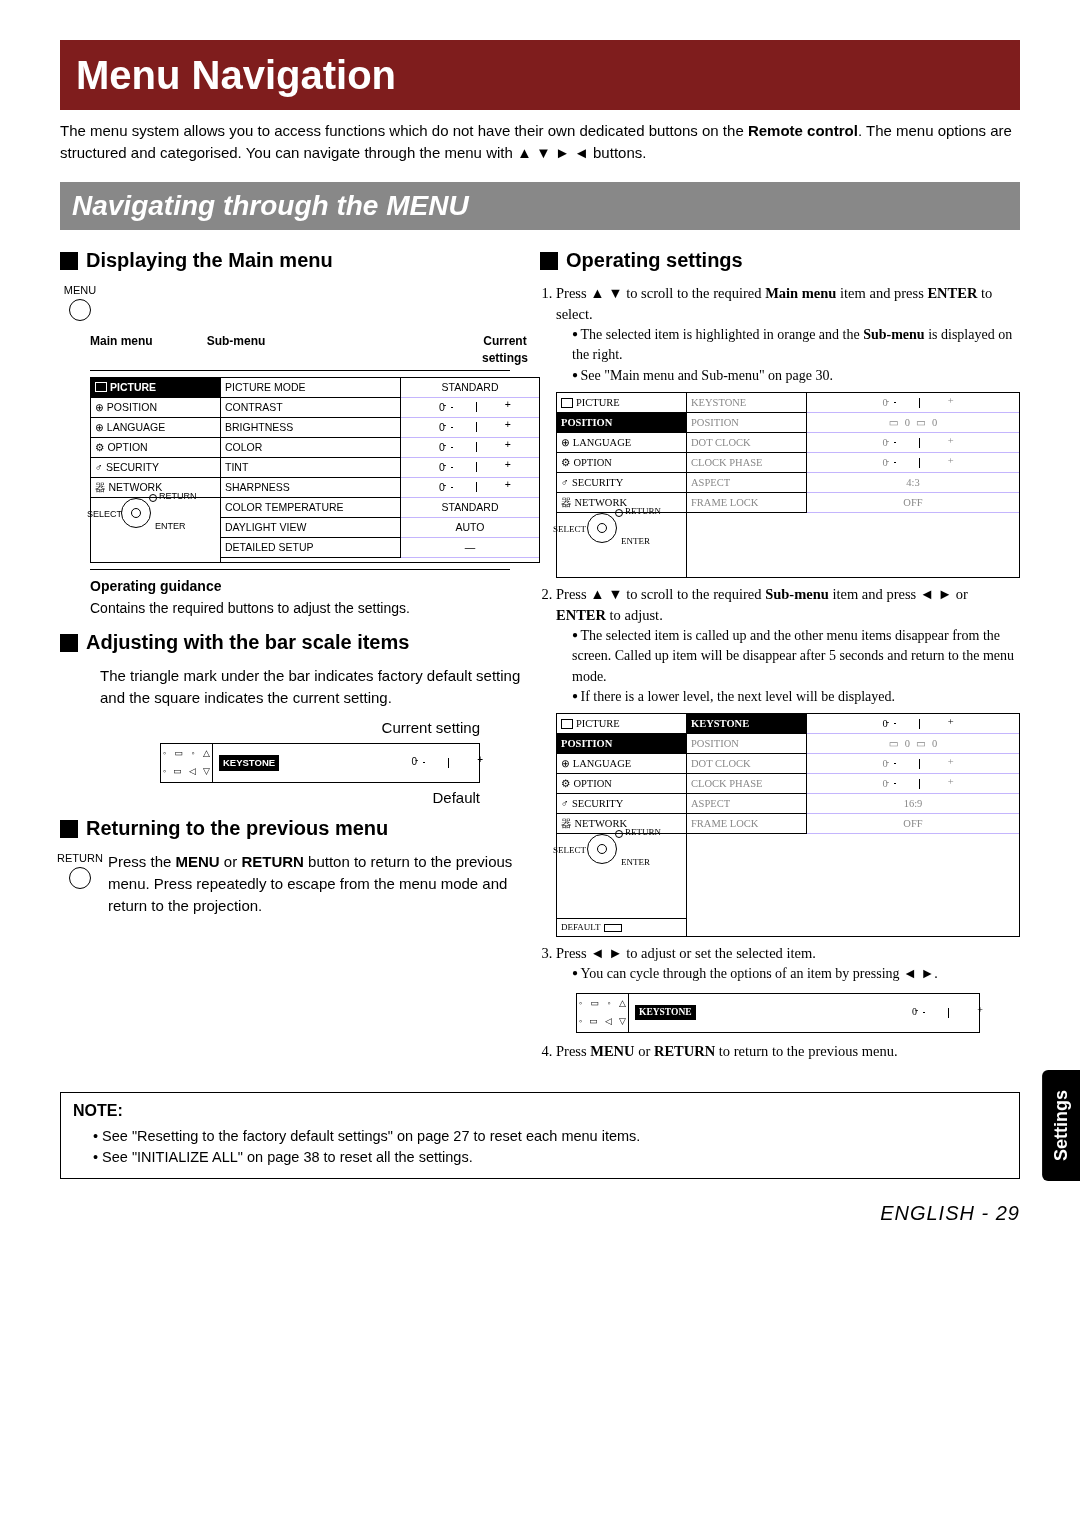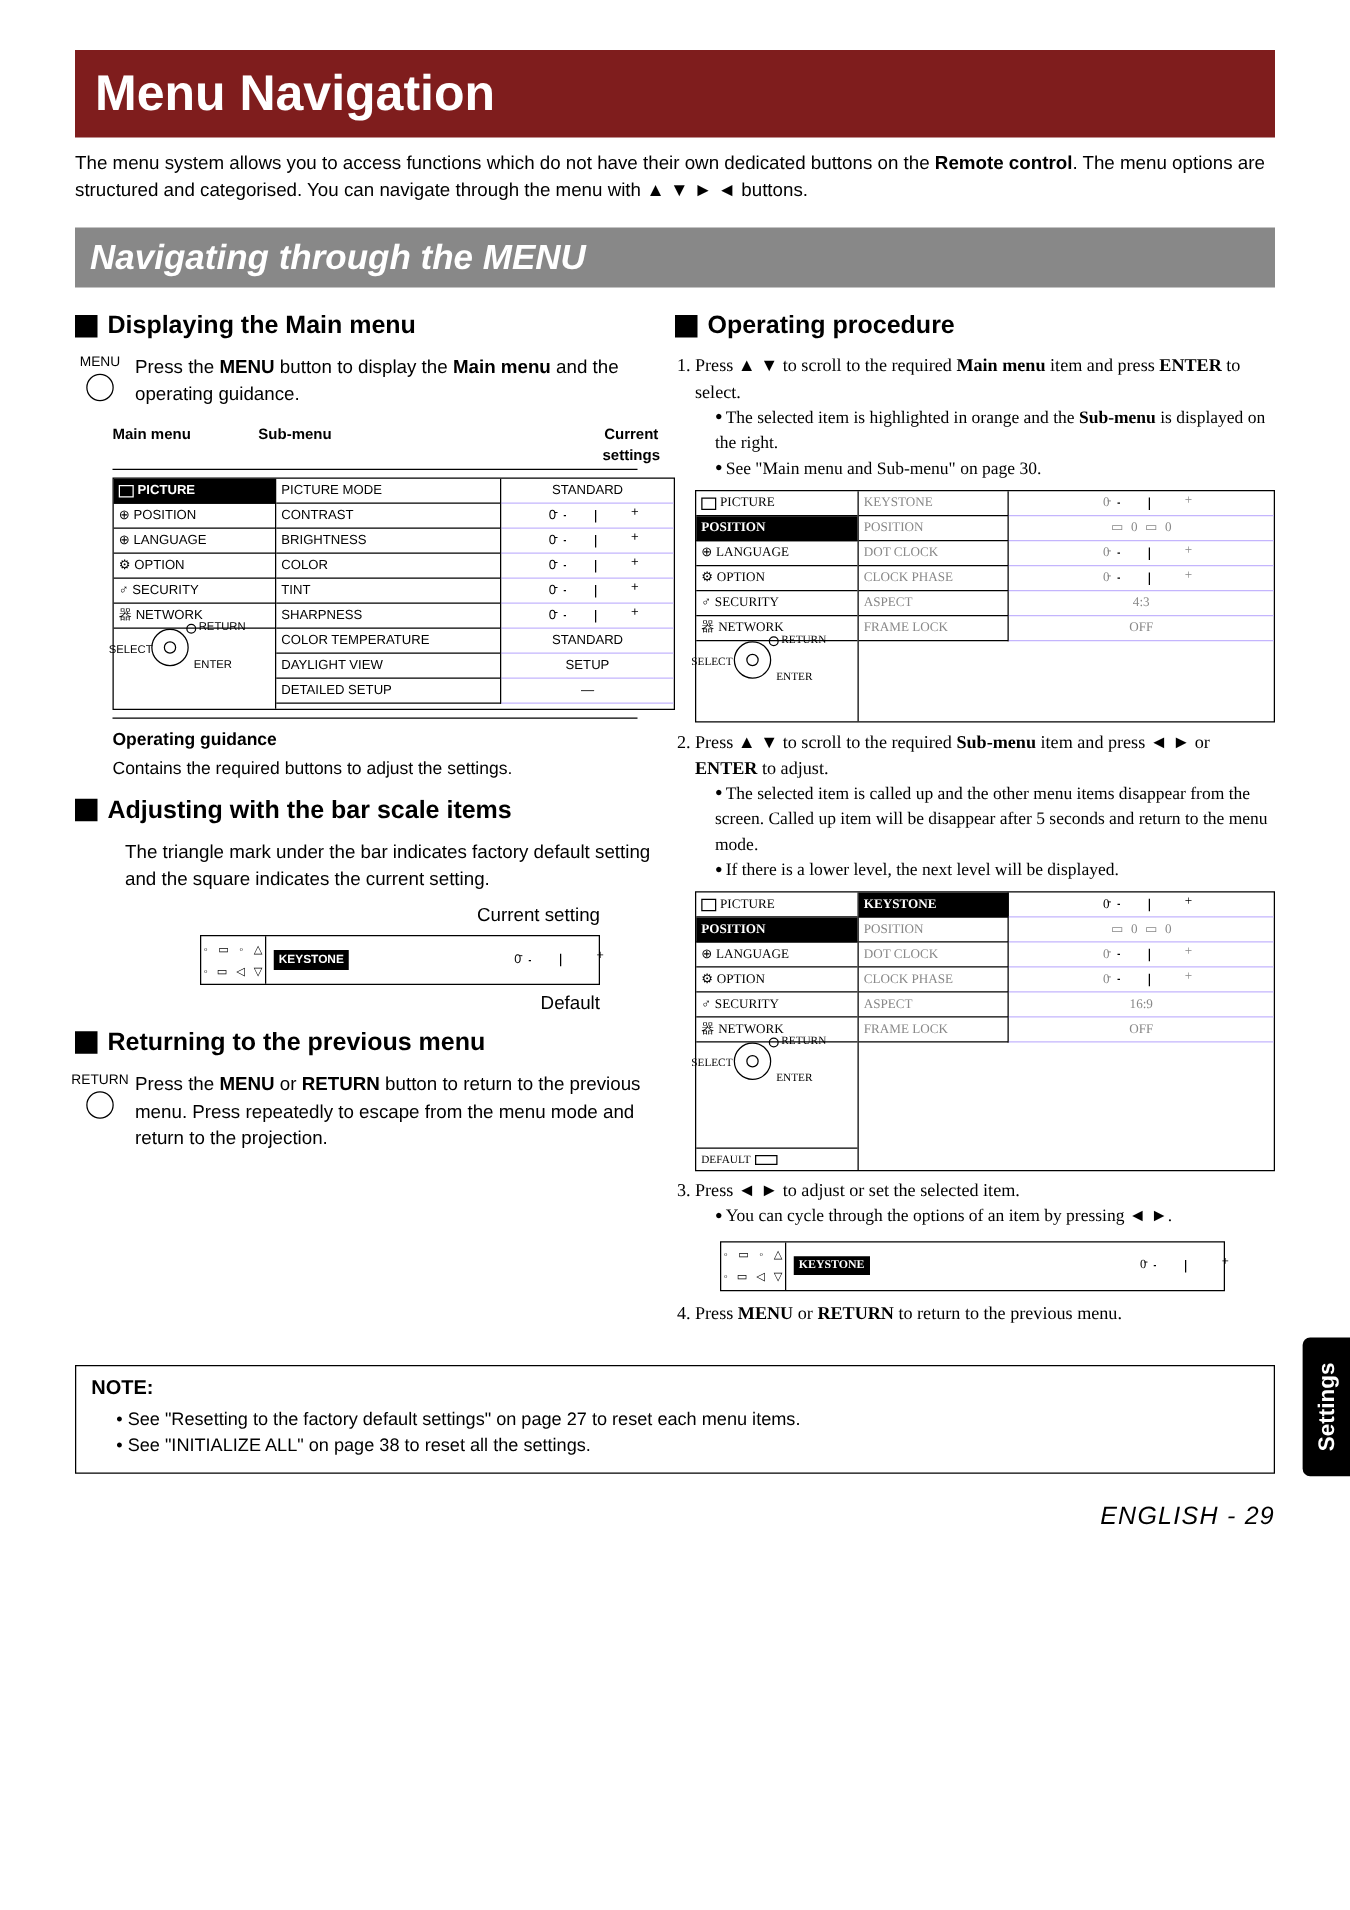"Operating procedure" span { text: procedure -> settings }
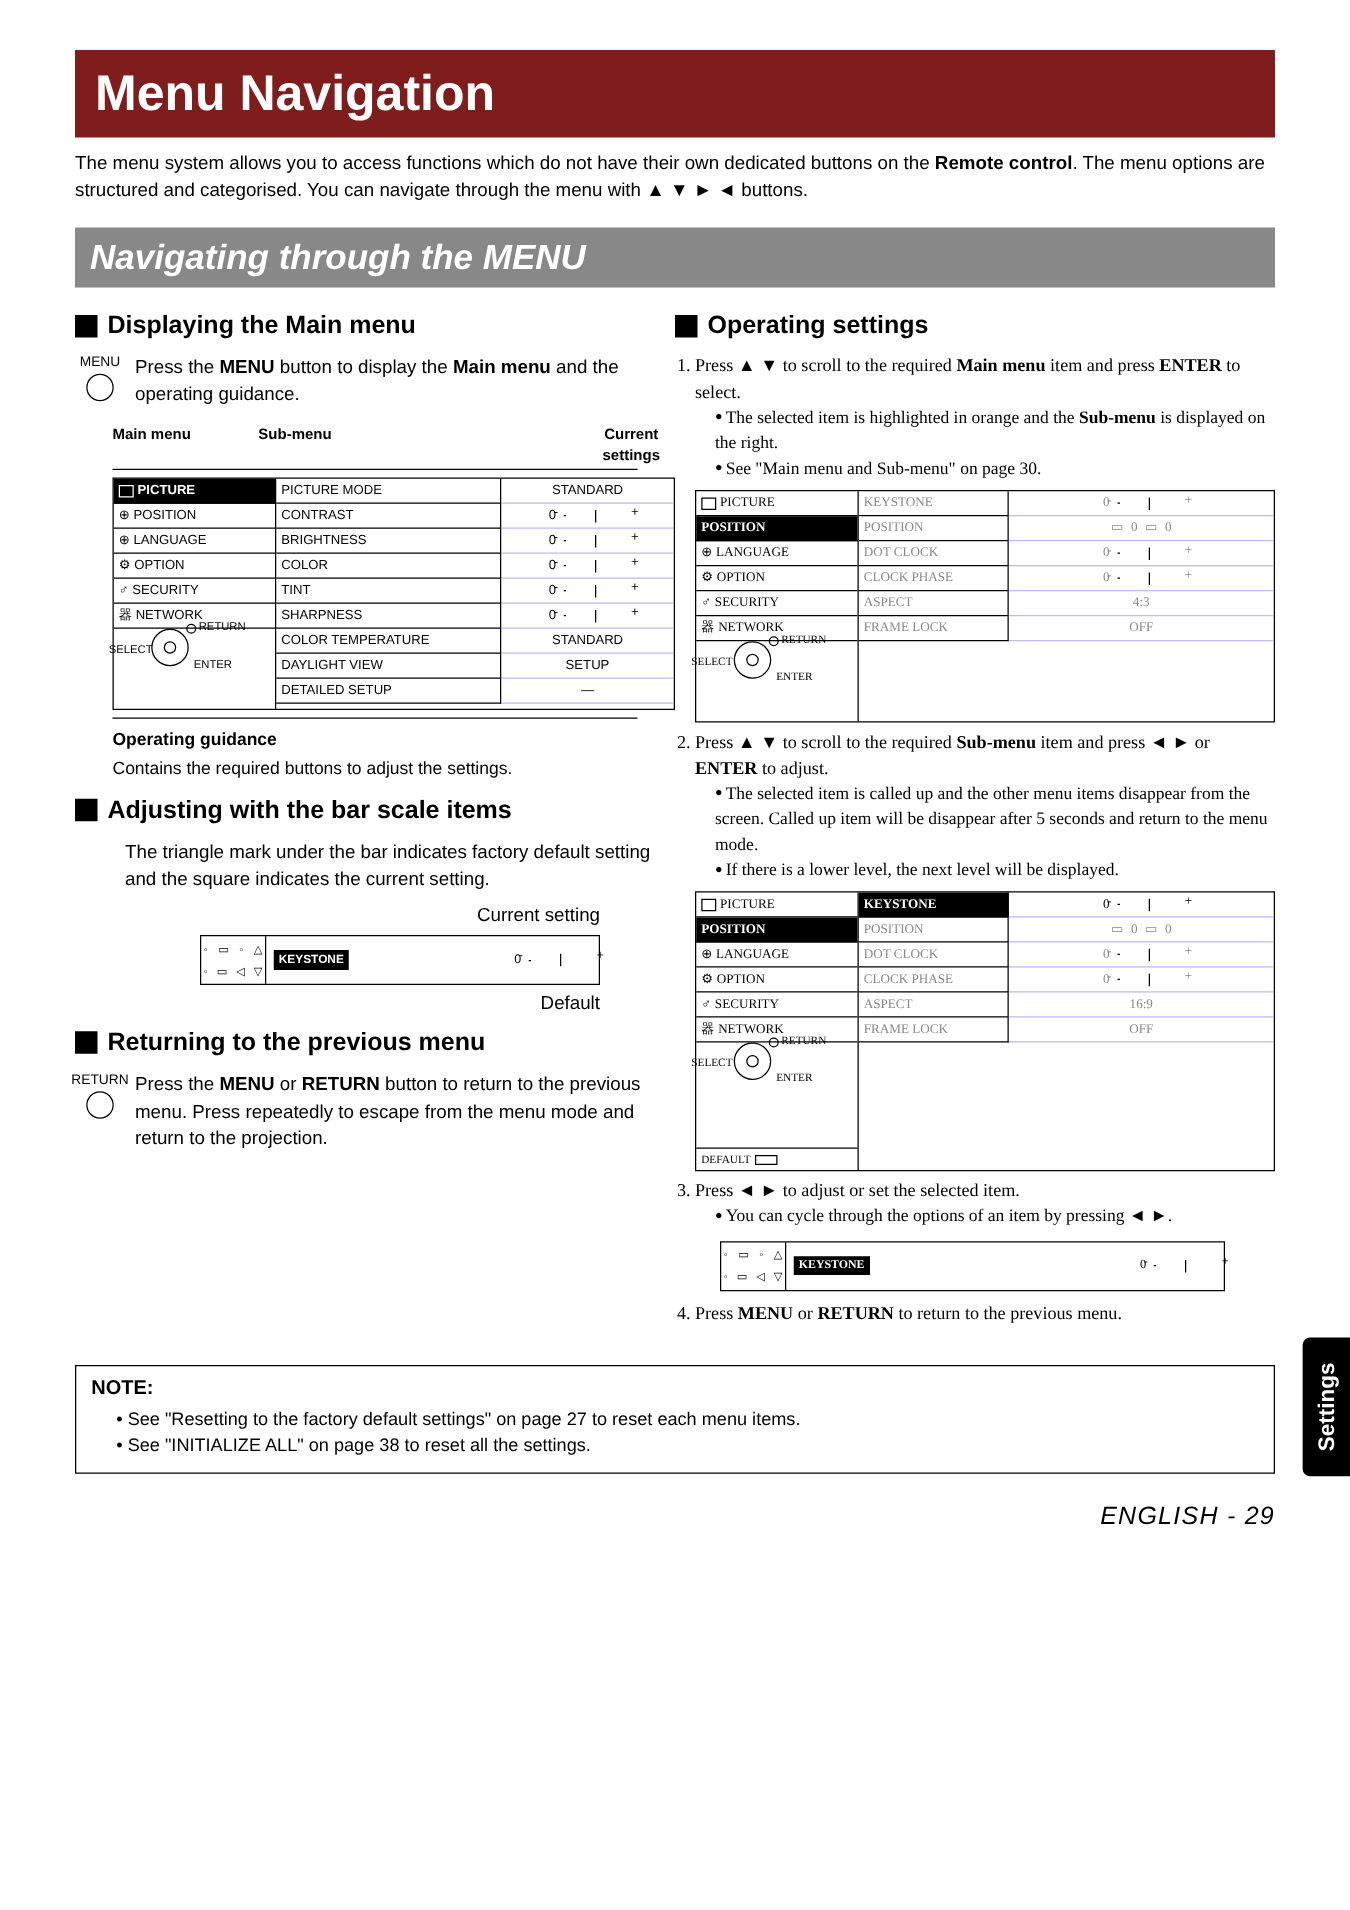"Press the MENU button to" p.sub { html: <p> <span>Press the </span><b>MENU</b><span> button to display the </span><b>Main menu</b><span> and the operating guidance.</span> </p> -> none }
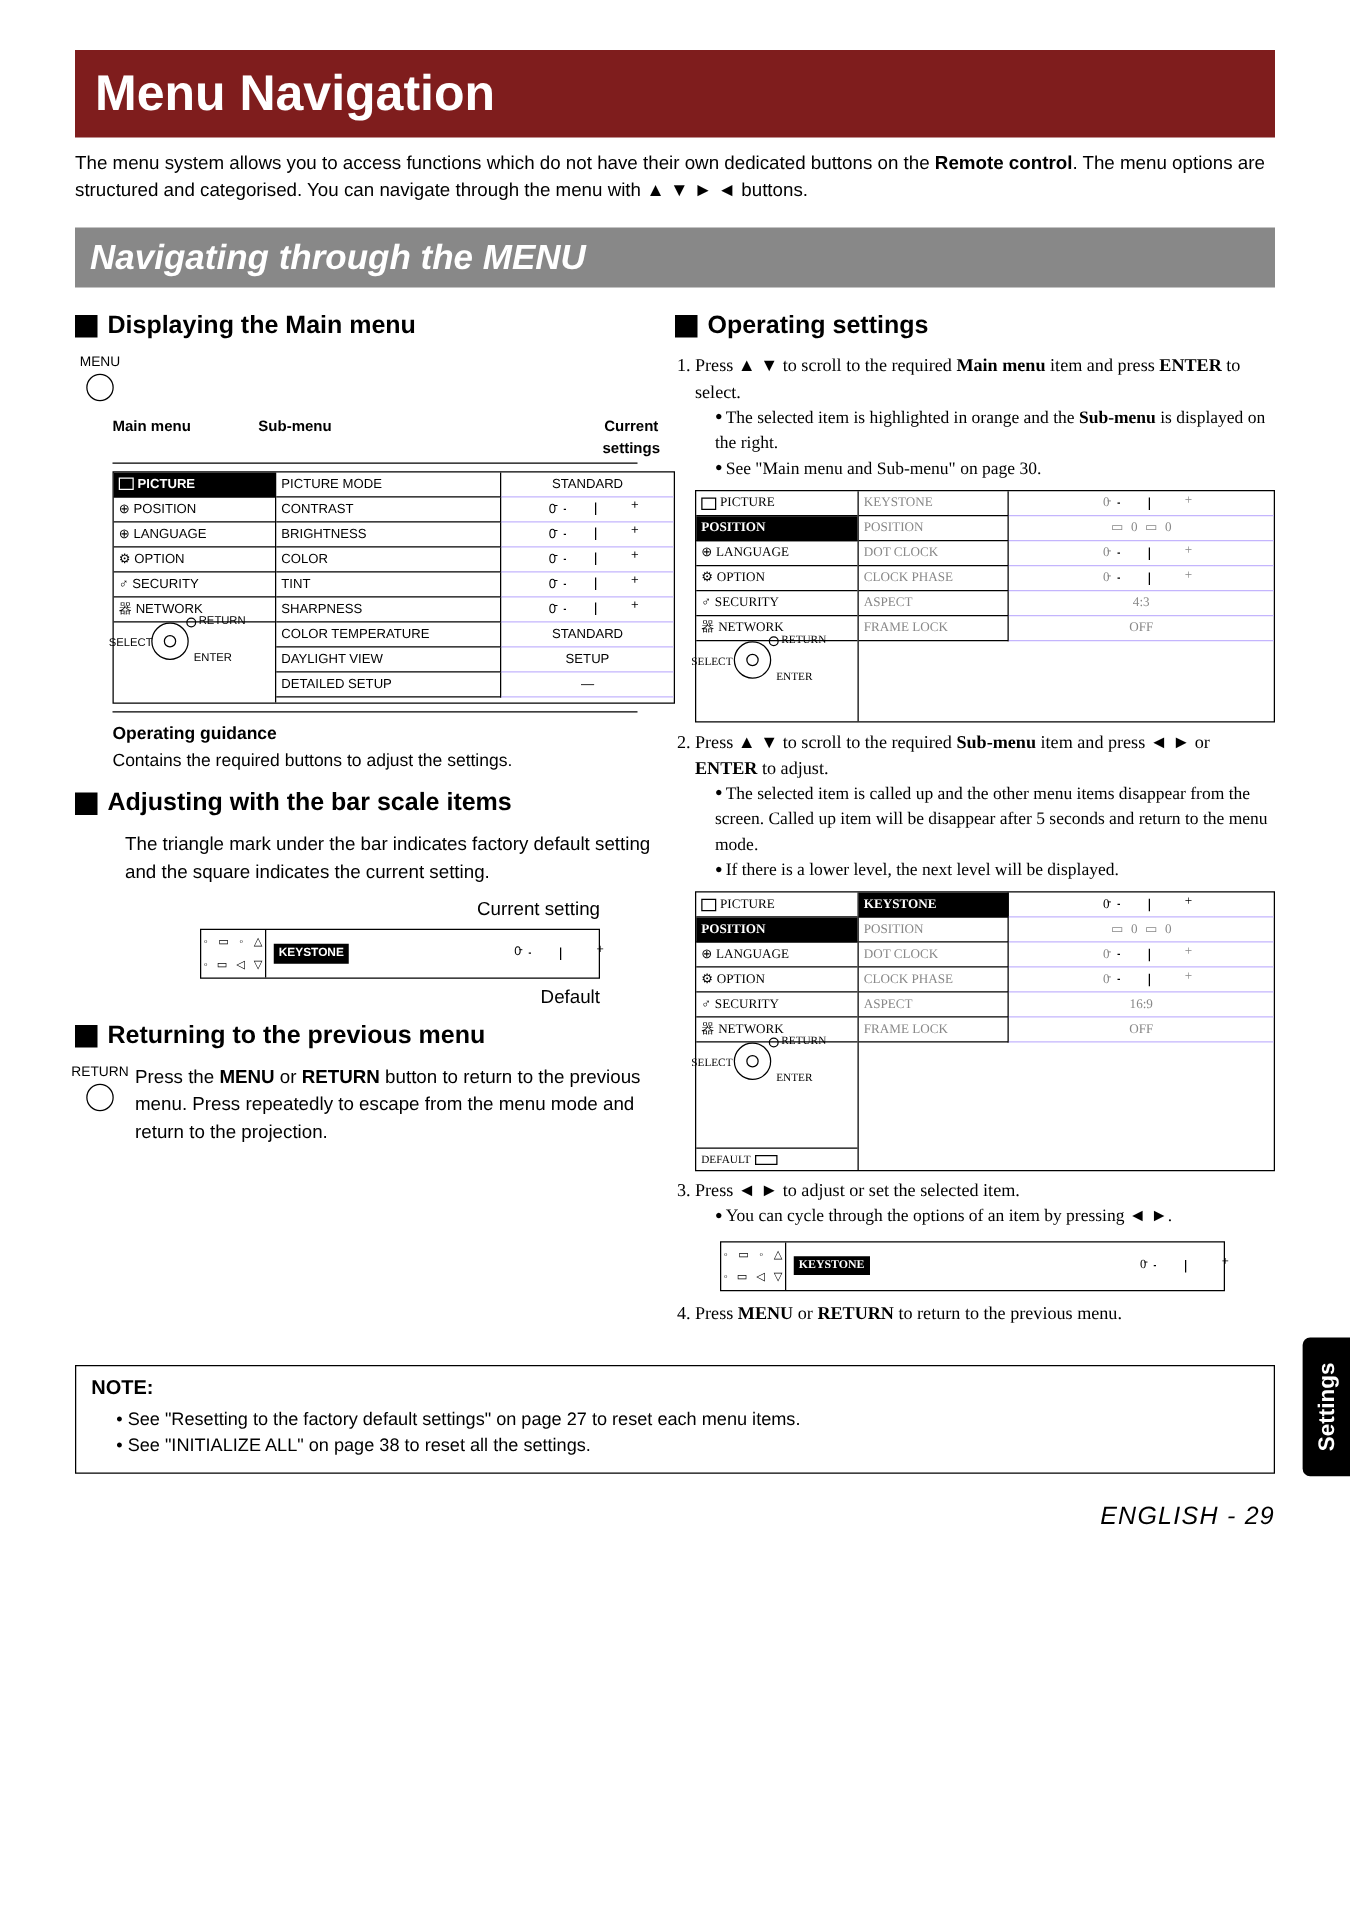"SETUP" div.v { text: SETUP -> AUTO }
